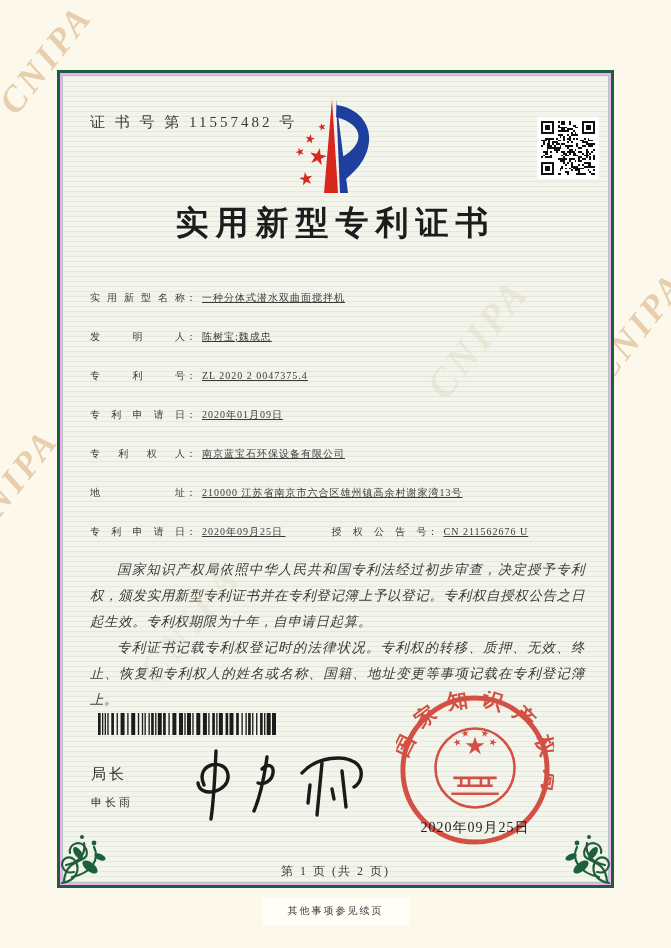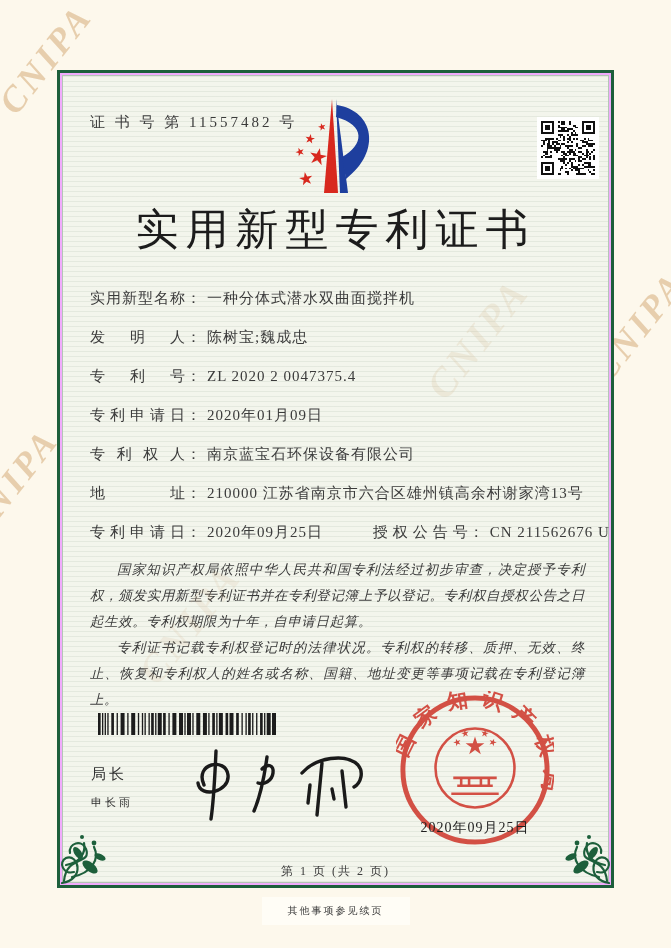"实用新型专利证书" .title { font-size: 43px -> 33px; font-weight: normal -> bold }
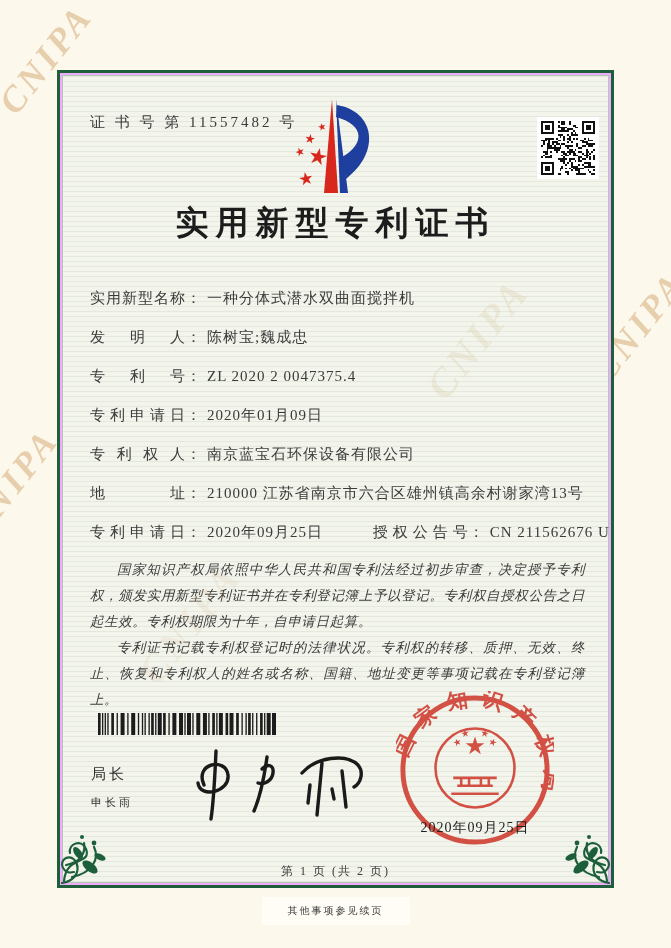"实用新型名称： 一种分体式潜水双曲面搅拌机" .fields { font-size: 15px -> 10px; text-decoration: none -> underline }
